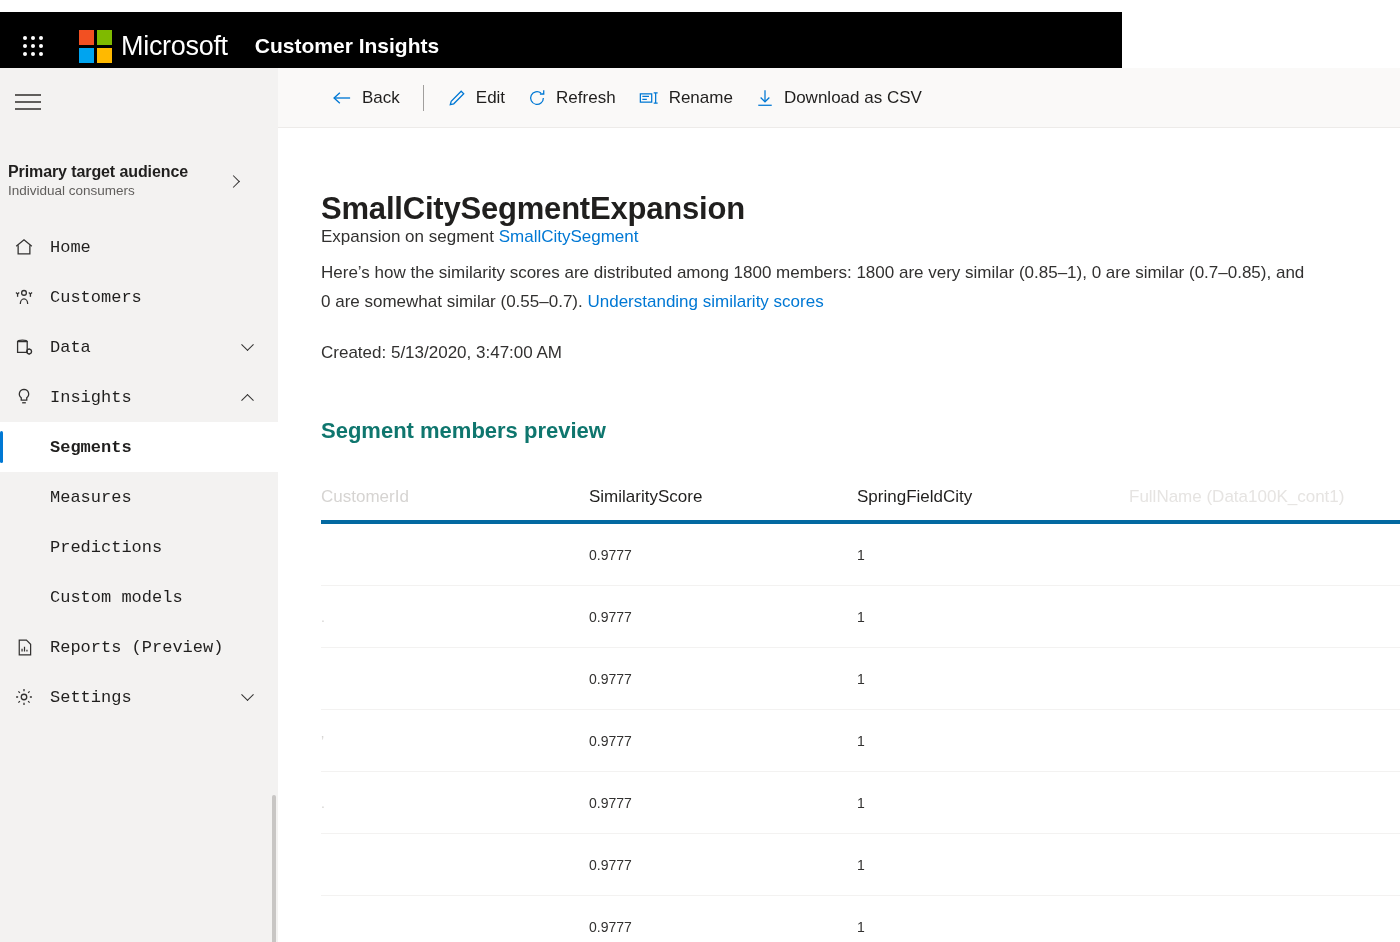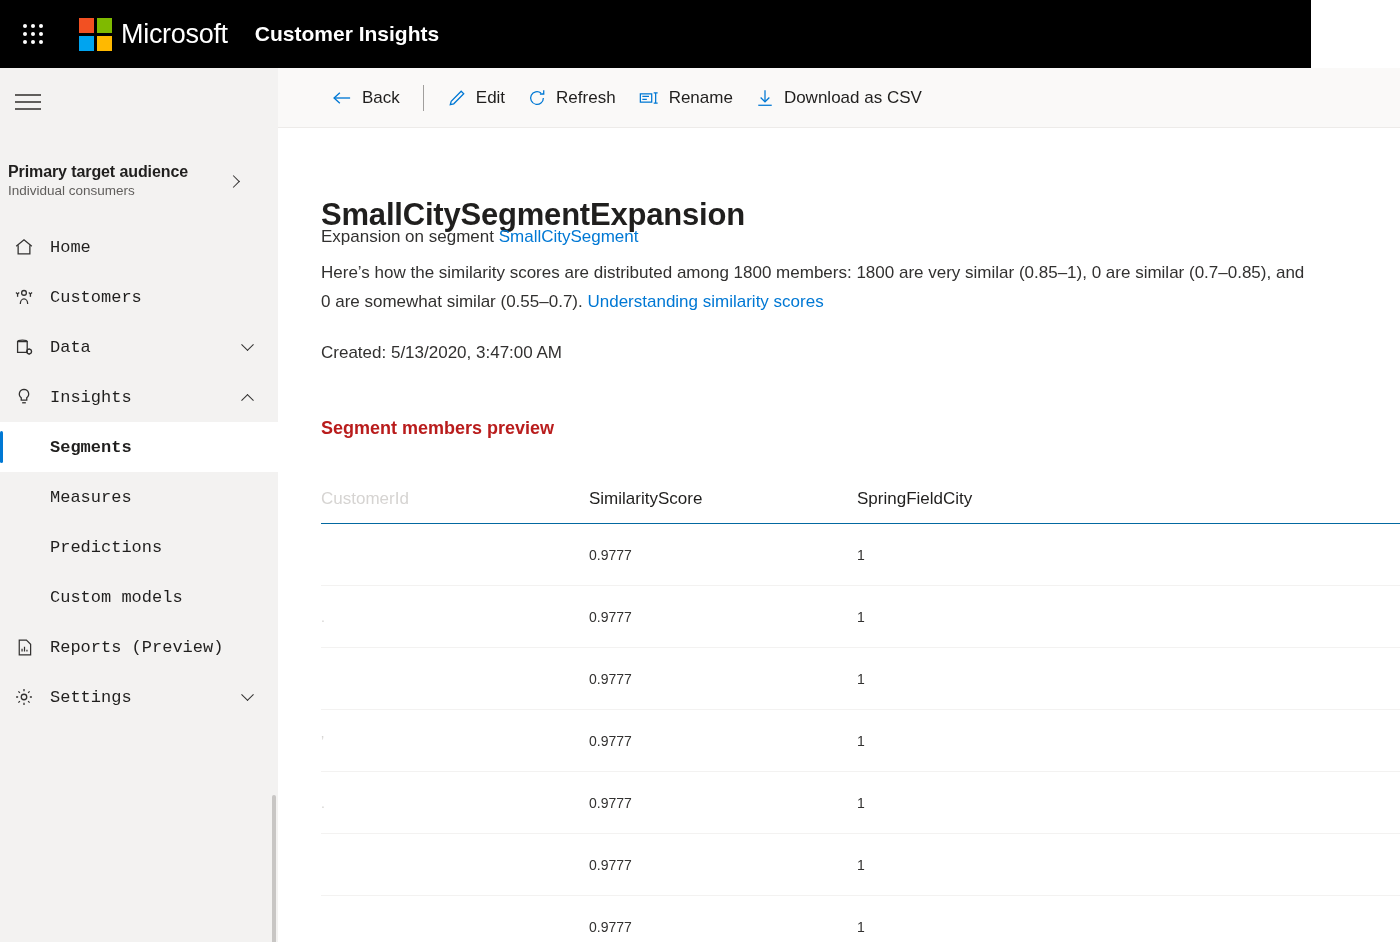"Microsoft" .topbar { top: 0 -> 12px; width: 1311px -> 1122px }
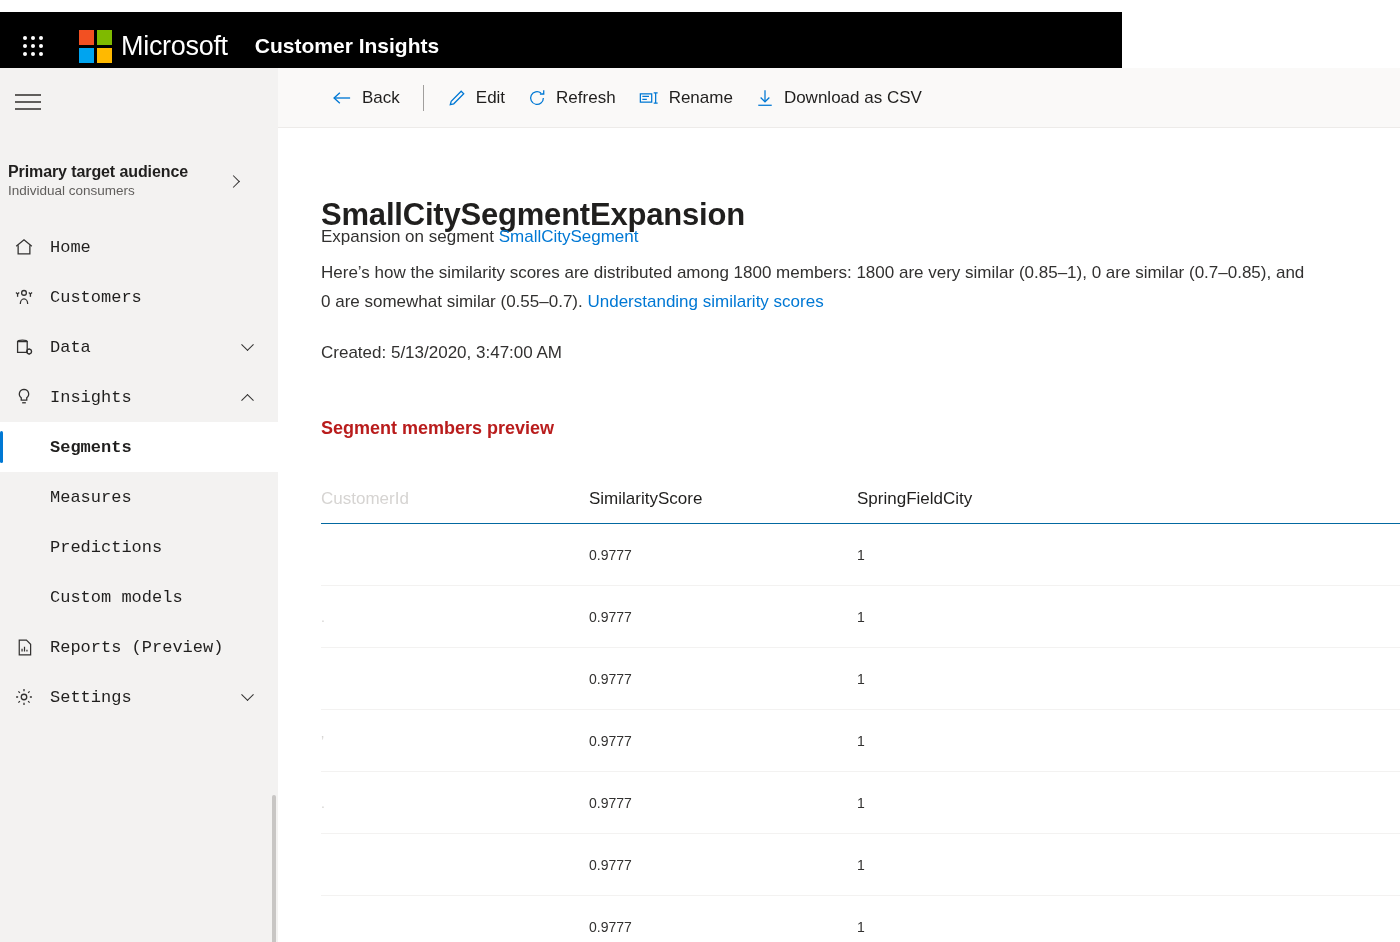"SmallCitySegmentExpansion" .page-title { top: 68px -> 62px }
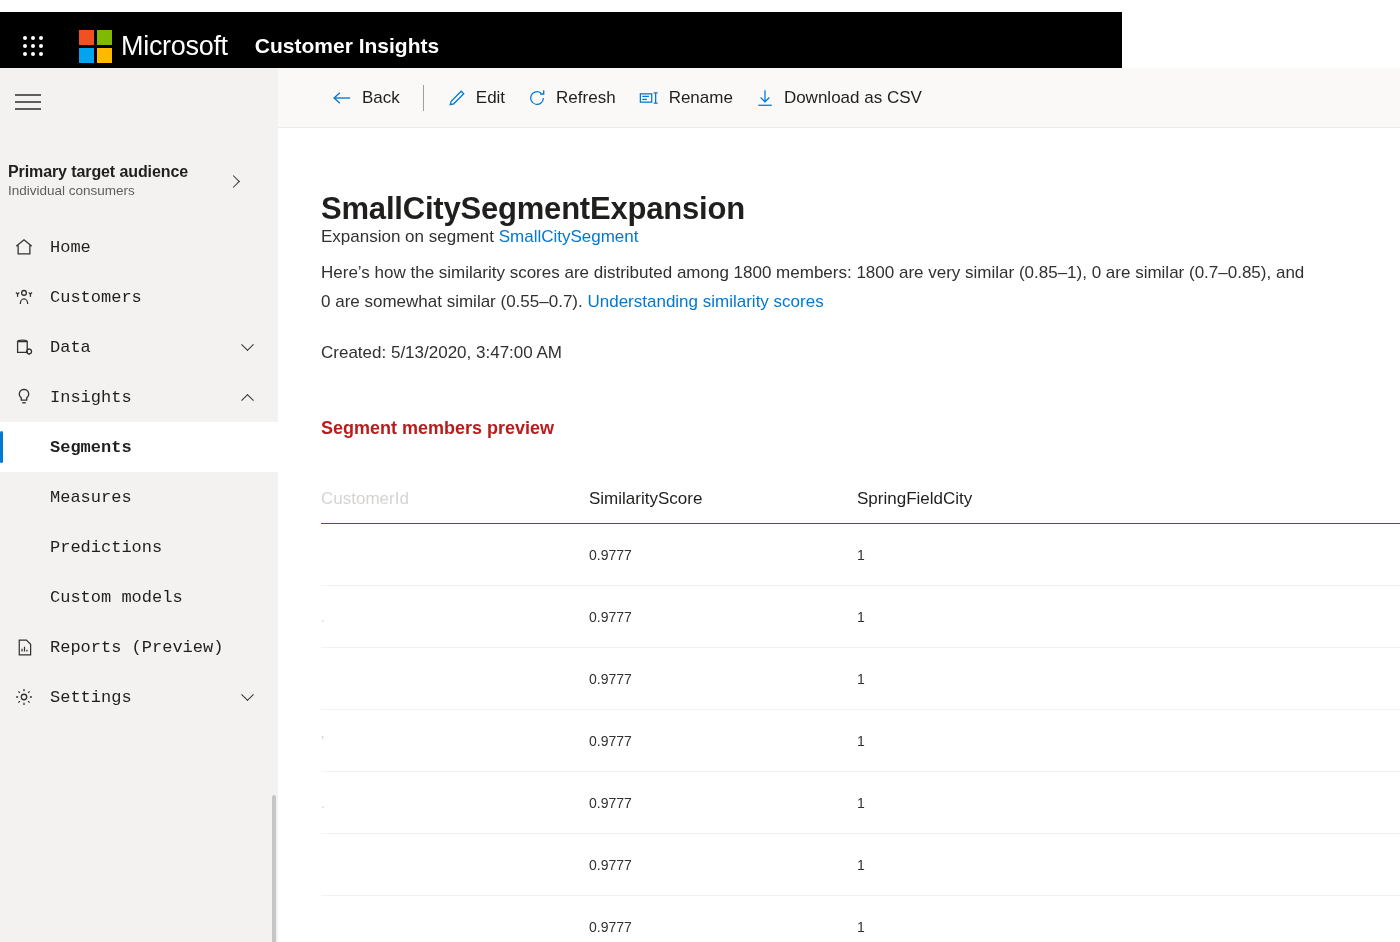"Segment members preview" .section-title { color: #b91c1c -> #0f766e; font-size: 18px -> 22px }
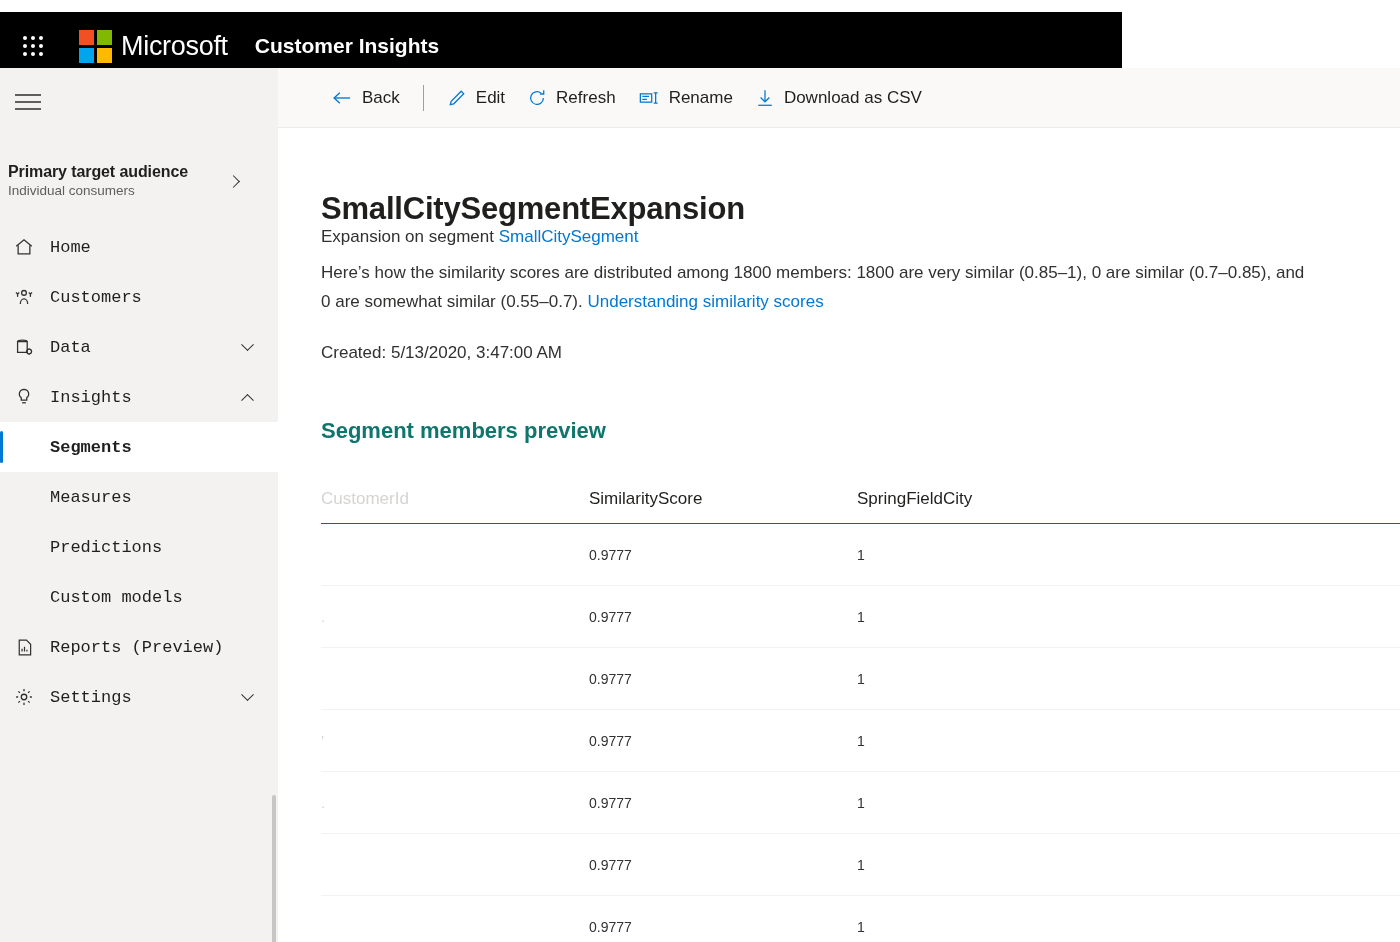"CustomerId" .tbl-head { border-bottom: 1px solid #0369a1 -> 4px solid #0369a1 }
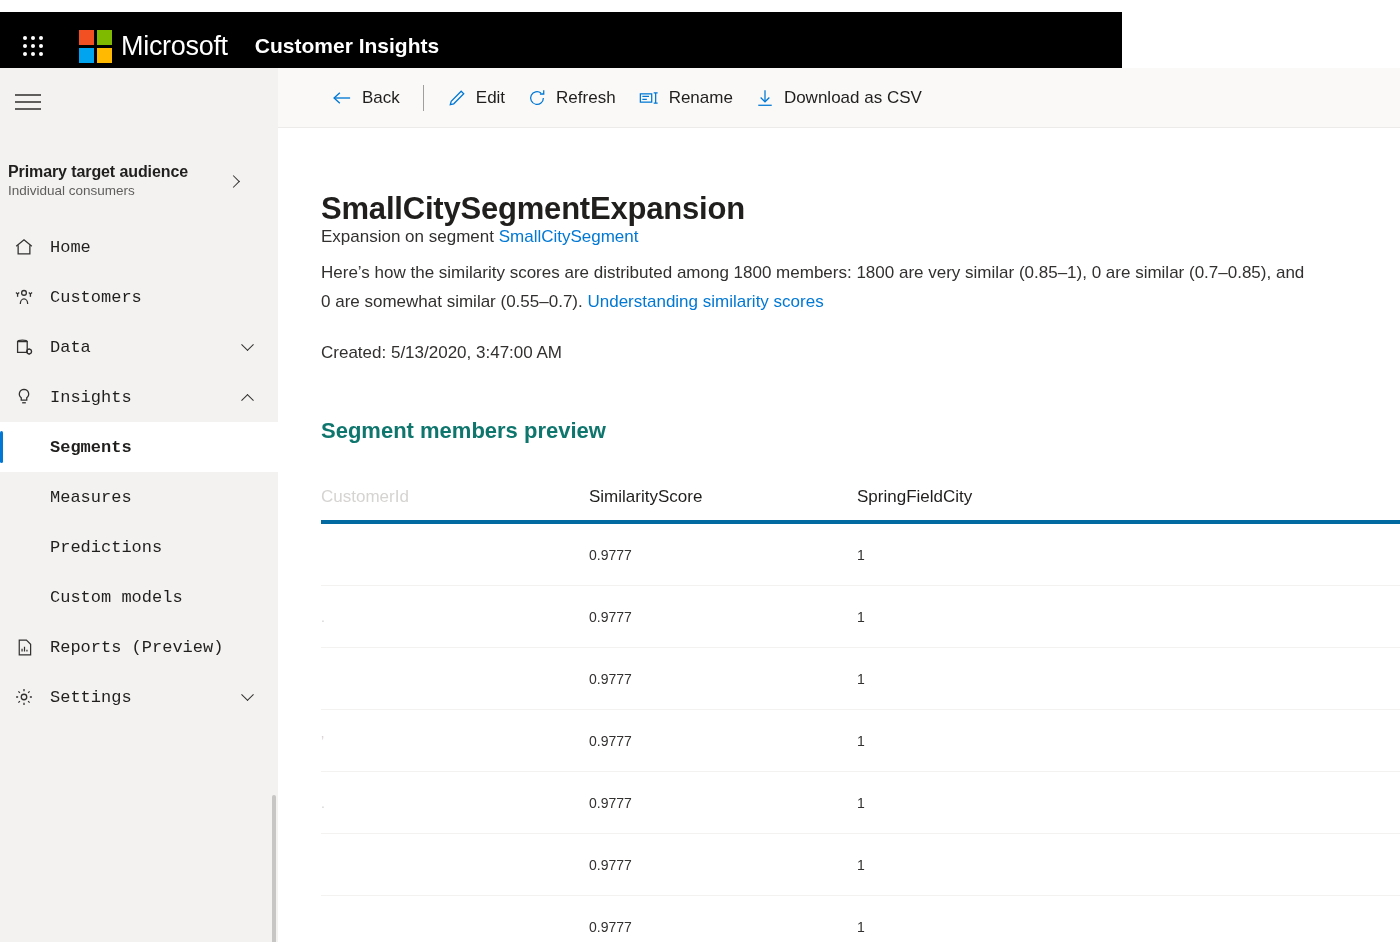"FullName (Data100K_cont1)" div.c-name { html: none -> <div>FullName (Data100K_cont1)</div> }
